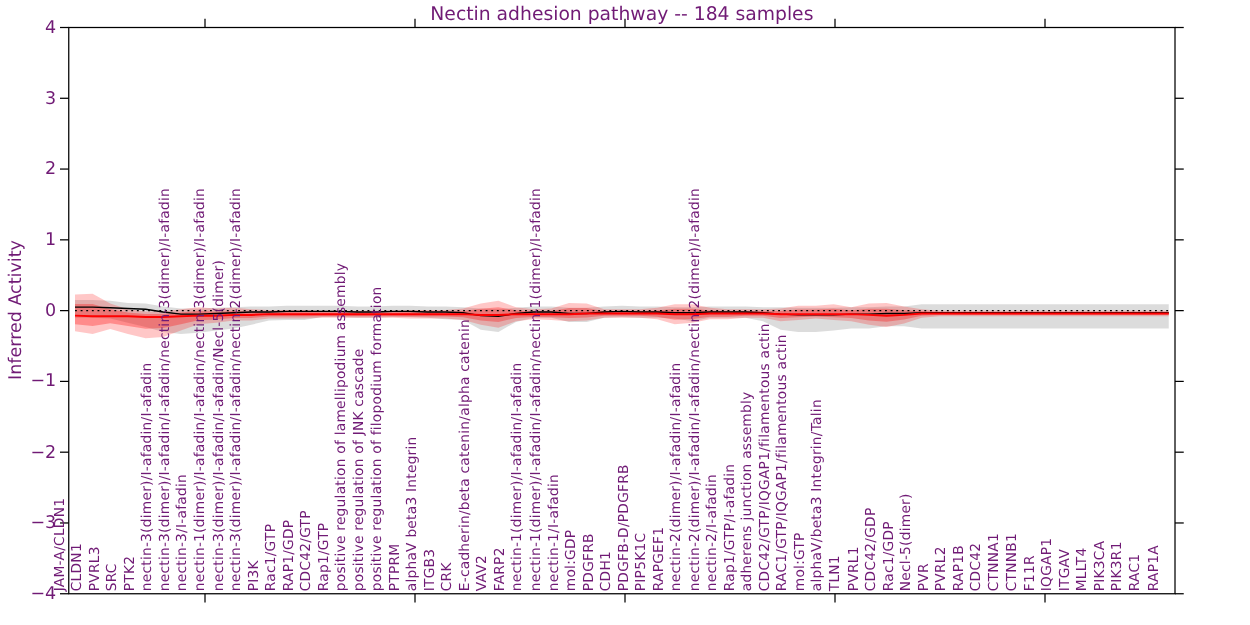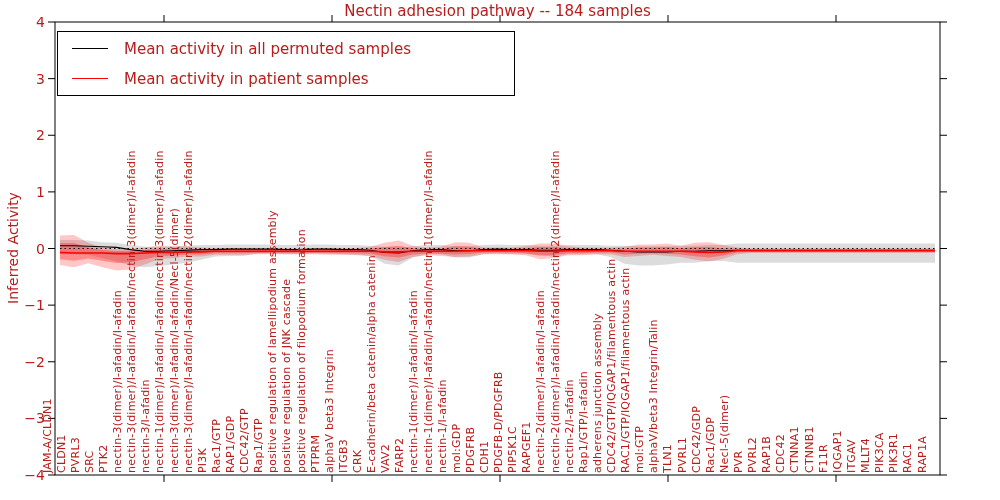"Nectin adhesion pathway -- 184" .canvas { color: #b91c1c -> #701a75 }
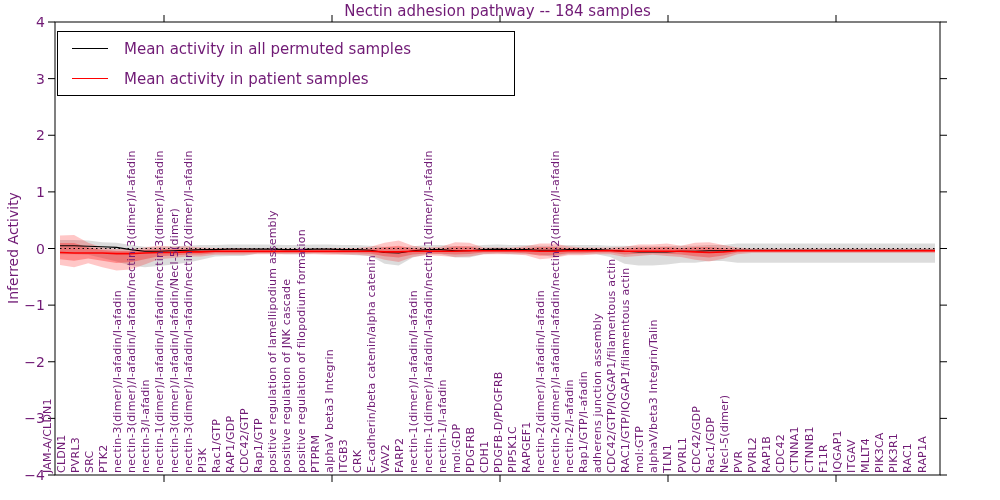"Mean activity in all permuted" div.legend { html: <div> <div> <div></div> <div>Mean activity in all permuted samples</div> </div> <div> <div></div> <div>Mean activity in patient samples</div> </div> </div> -> none }
